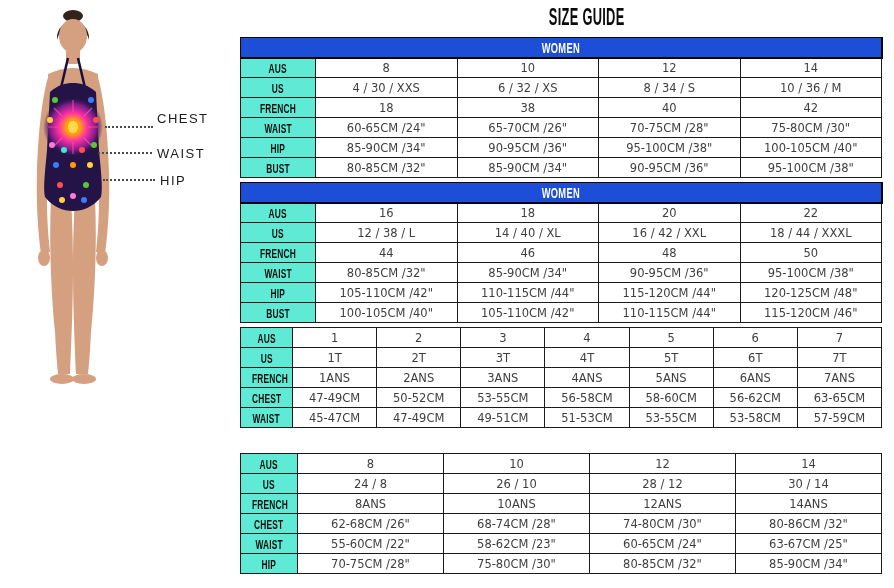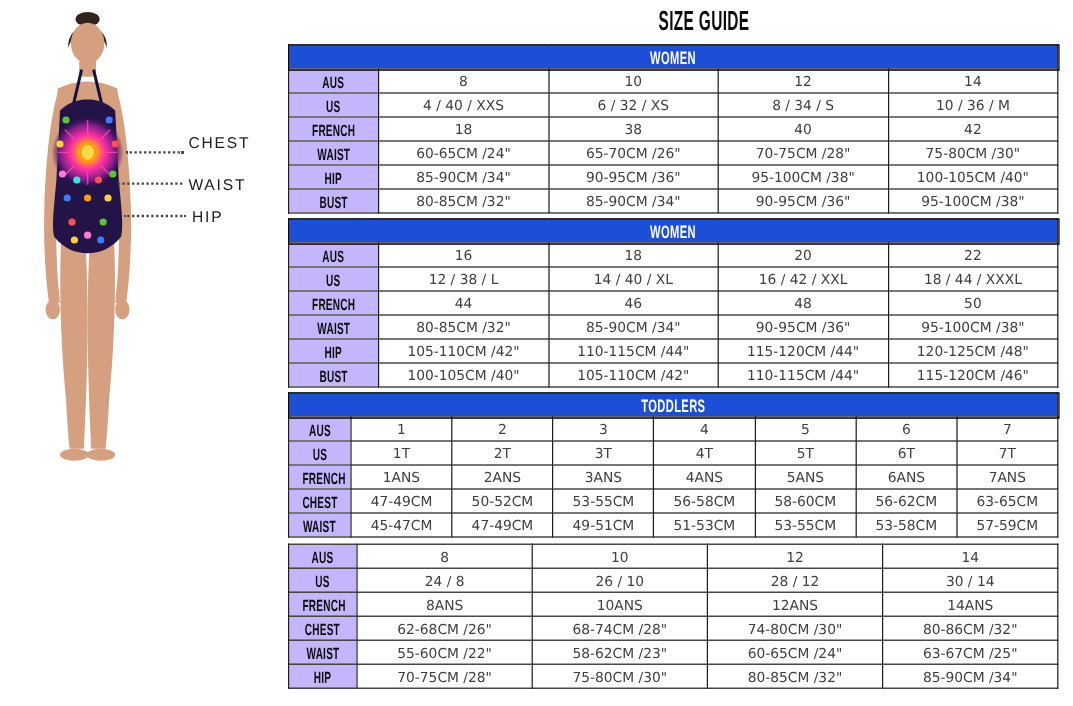"AUS" tr.data-row th { background: #c4b5fd -> #5eead4 }
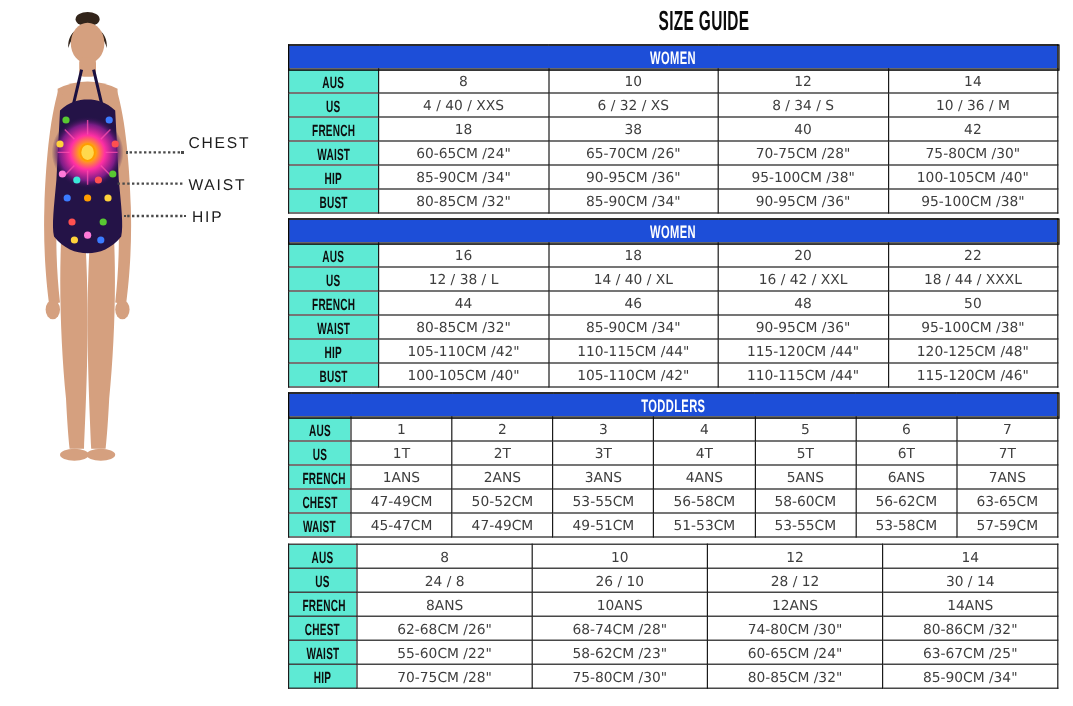"4 / 40 / XXS" td { text: 40 -> 30 }
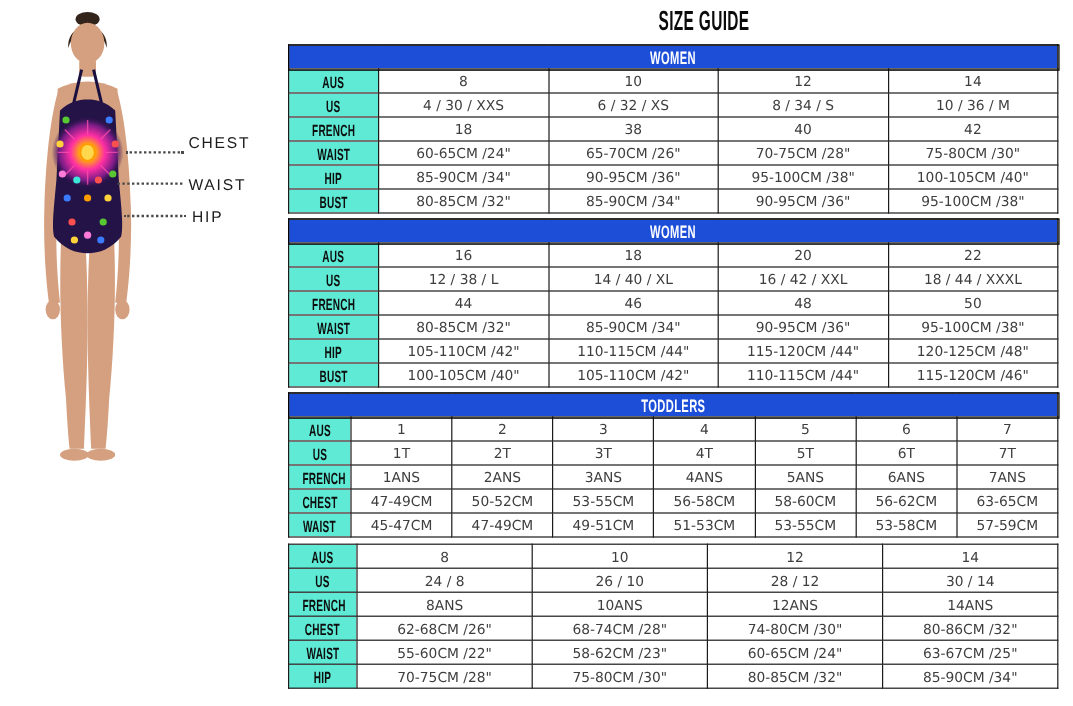"TODDLERS" tr.band { html: <tr> <th><span>TODDLERS</span></th> </tr> -> none }
